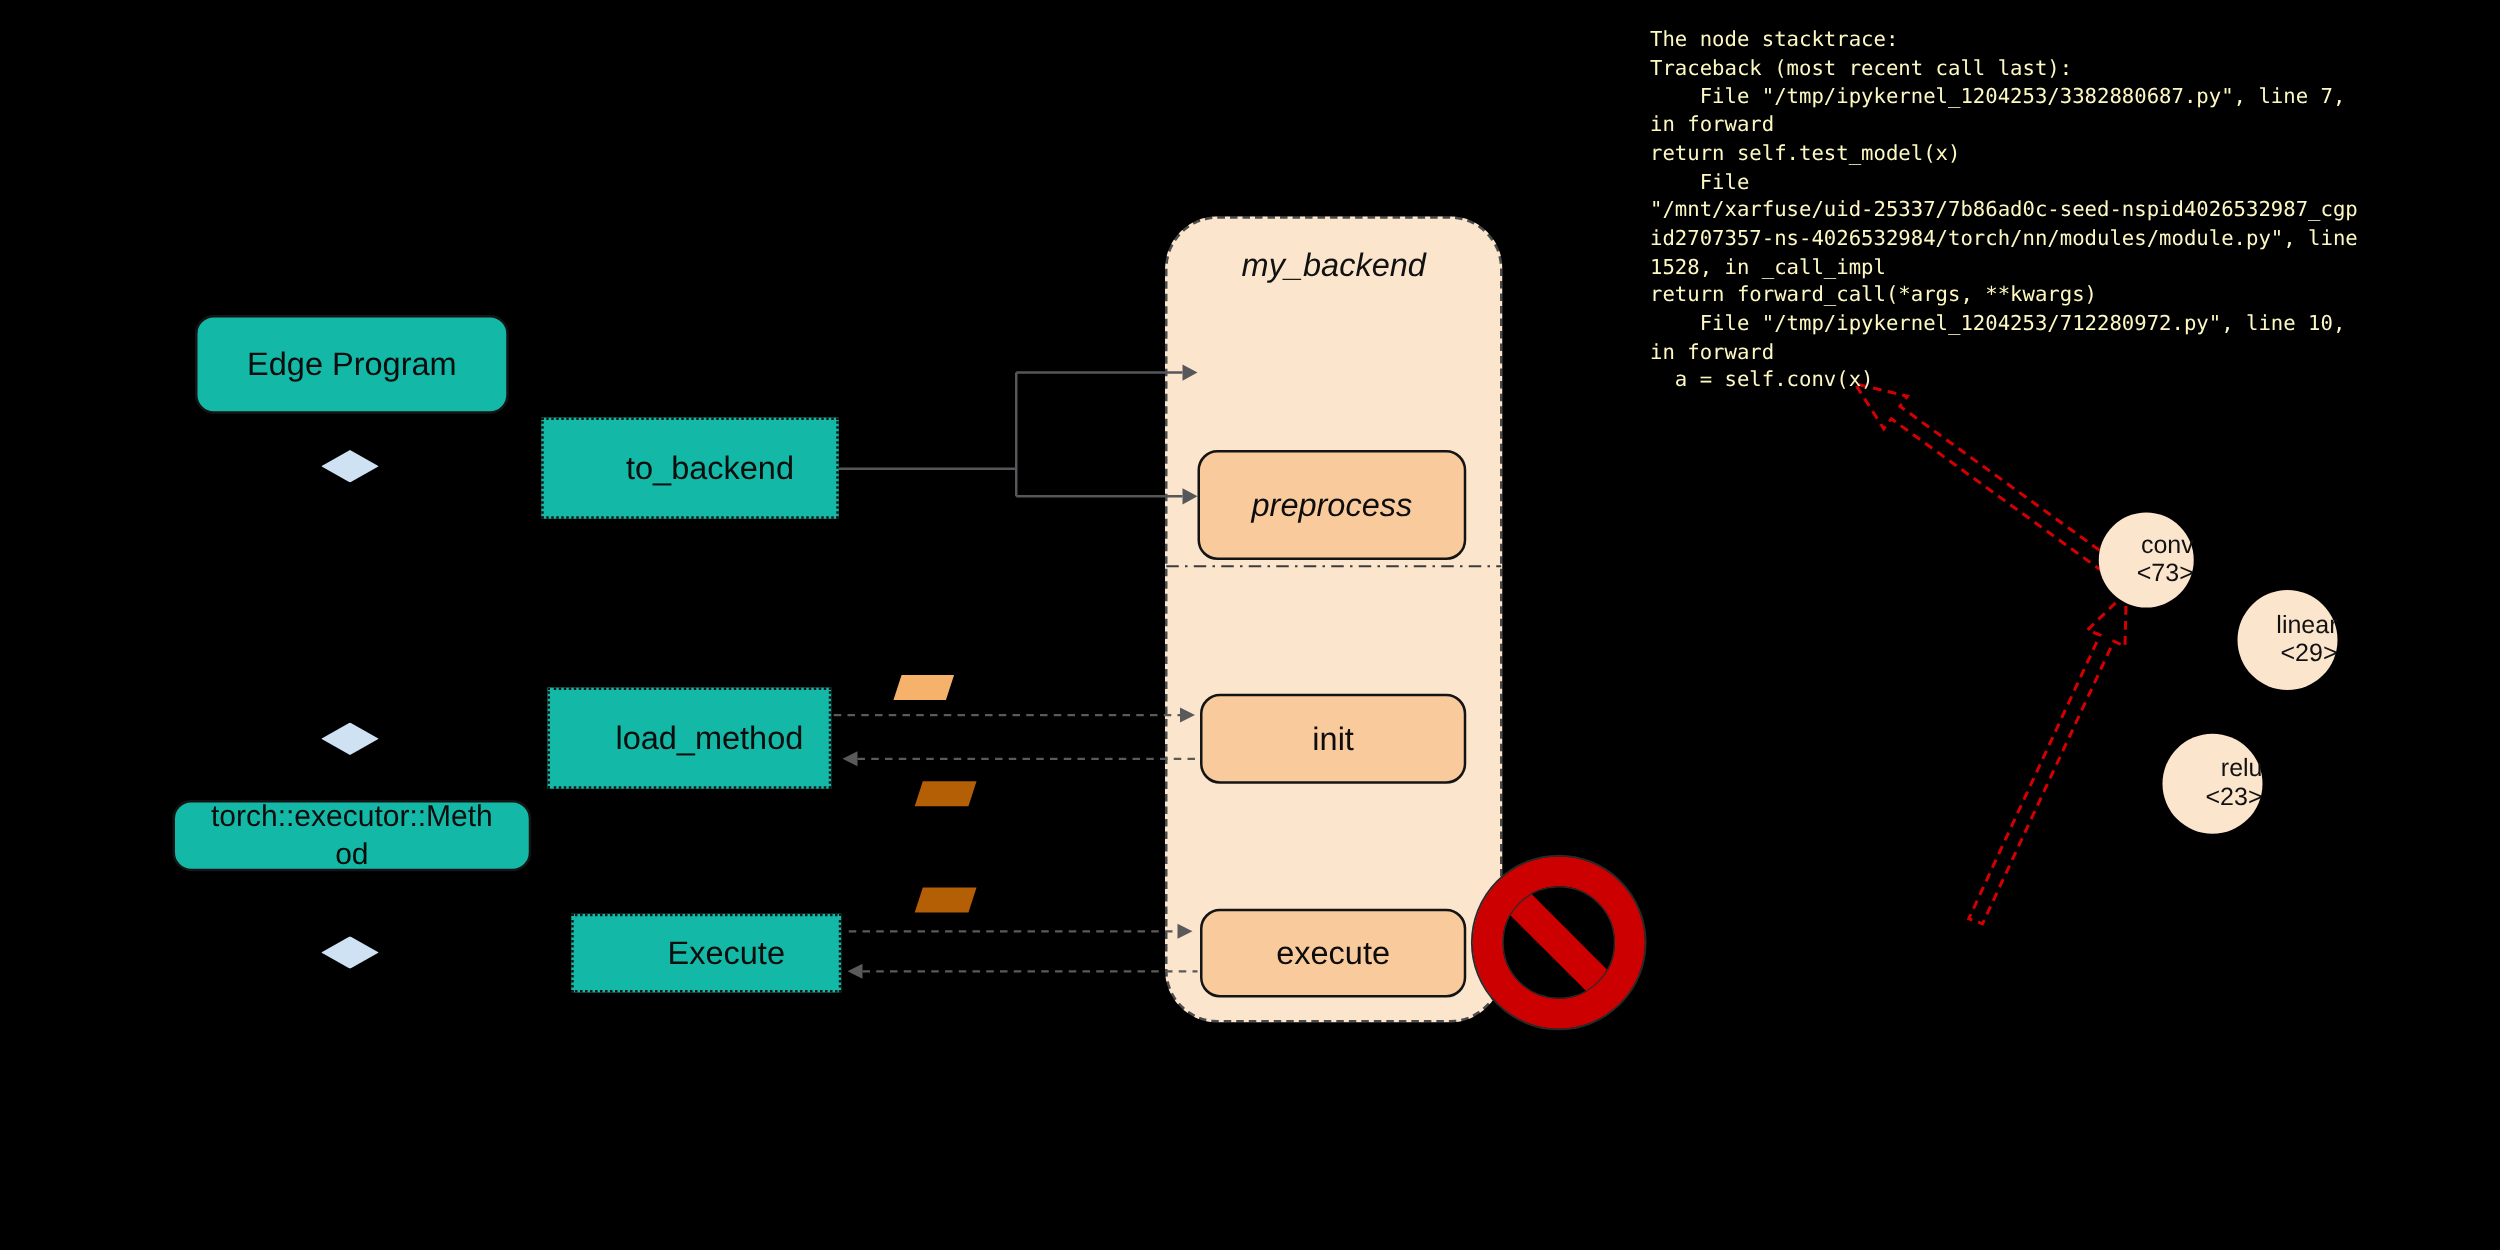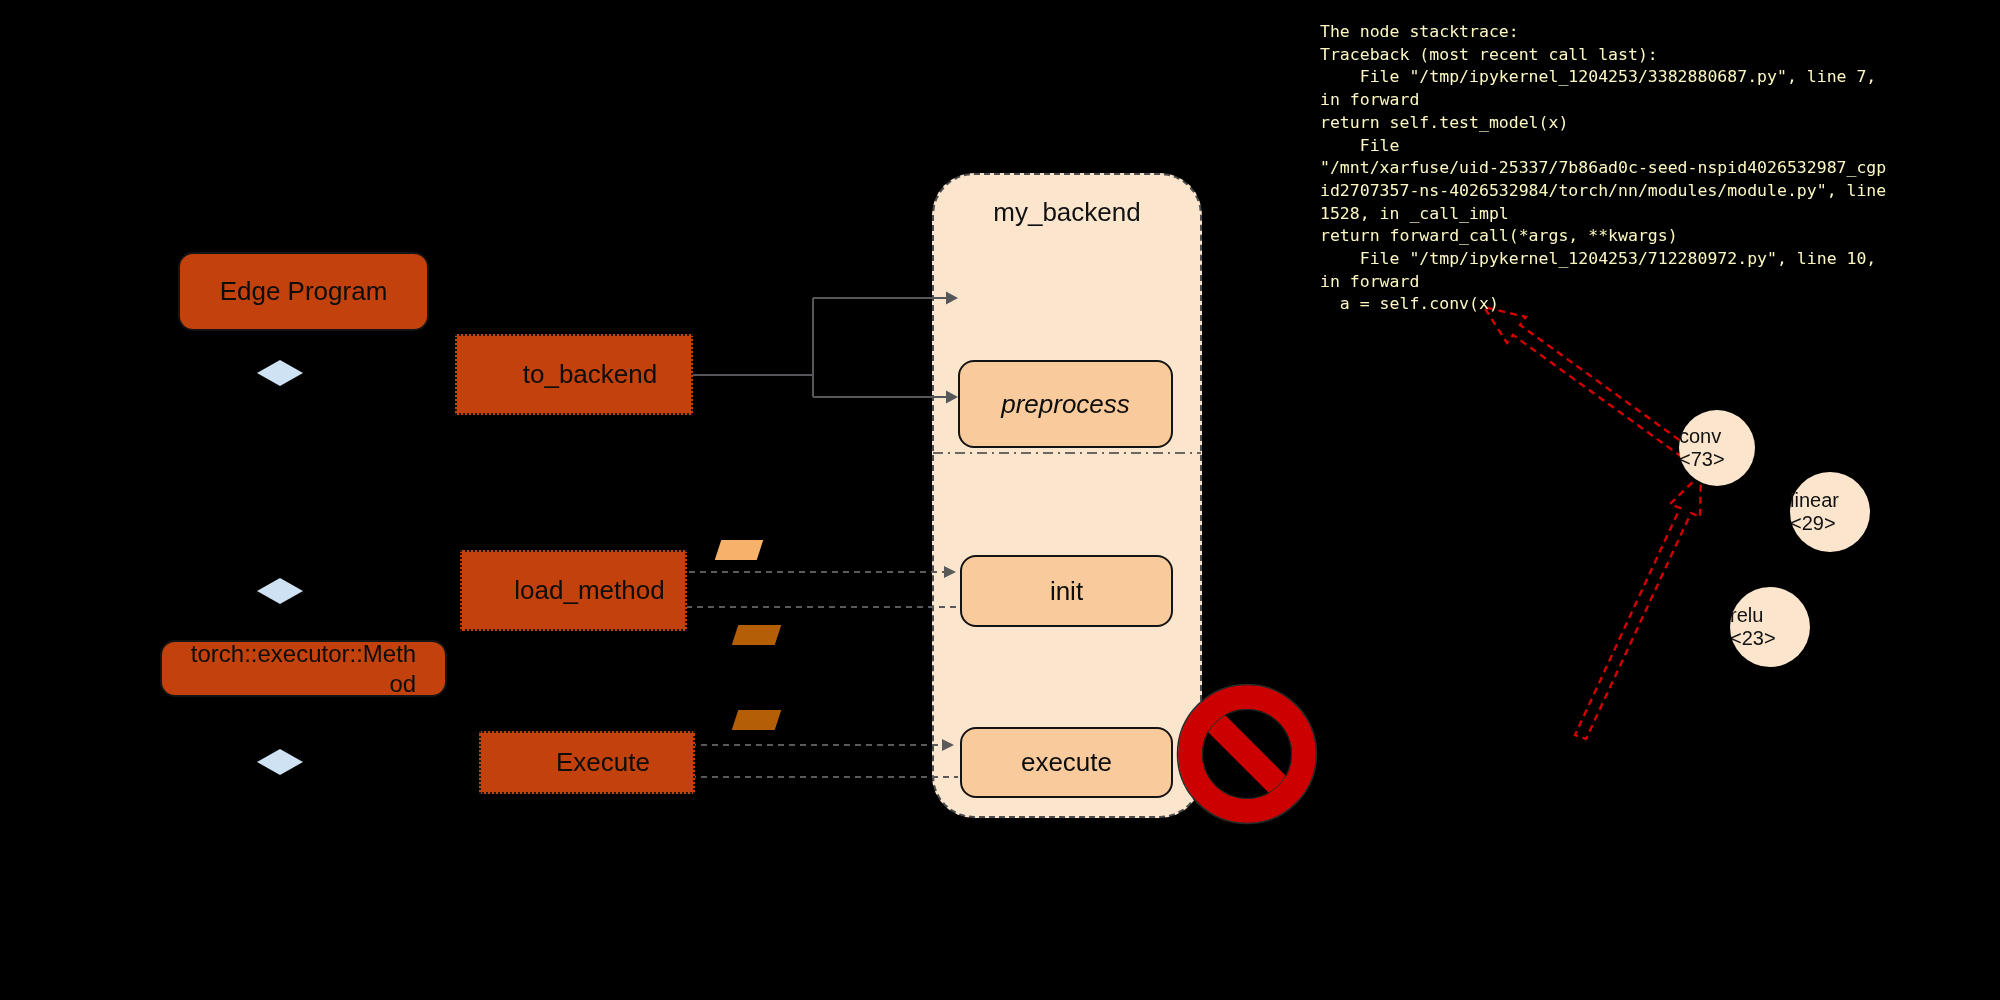"my_backend" #backend-title { font-style: none -> italic }
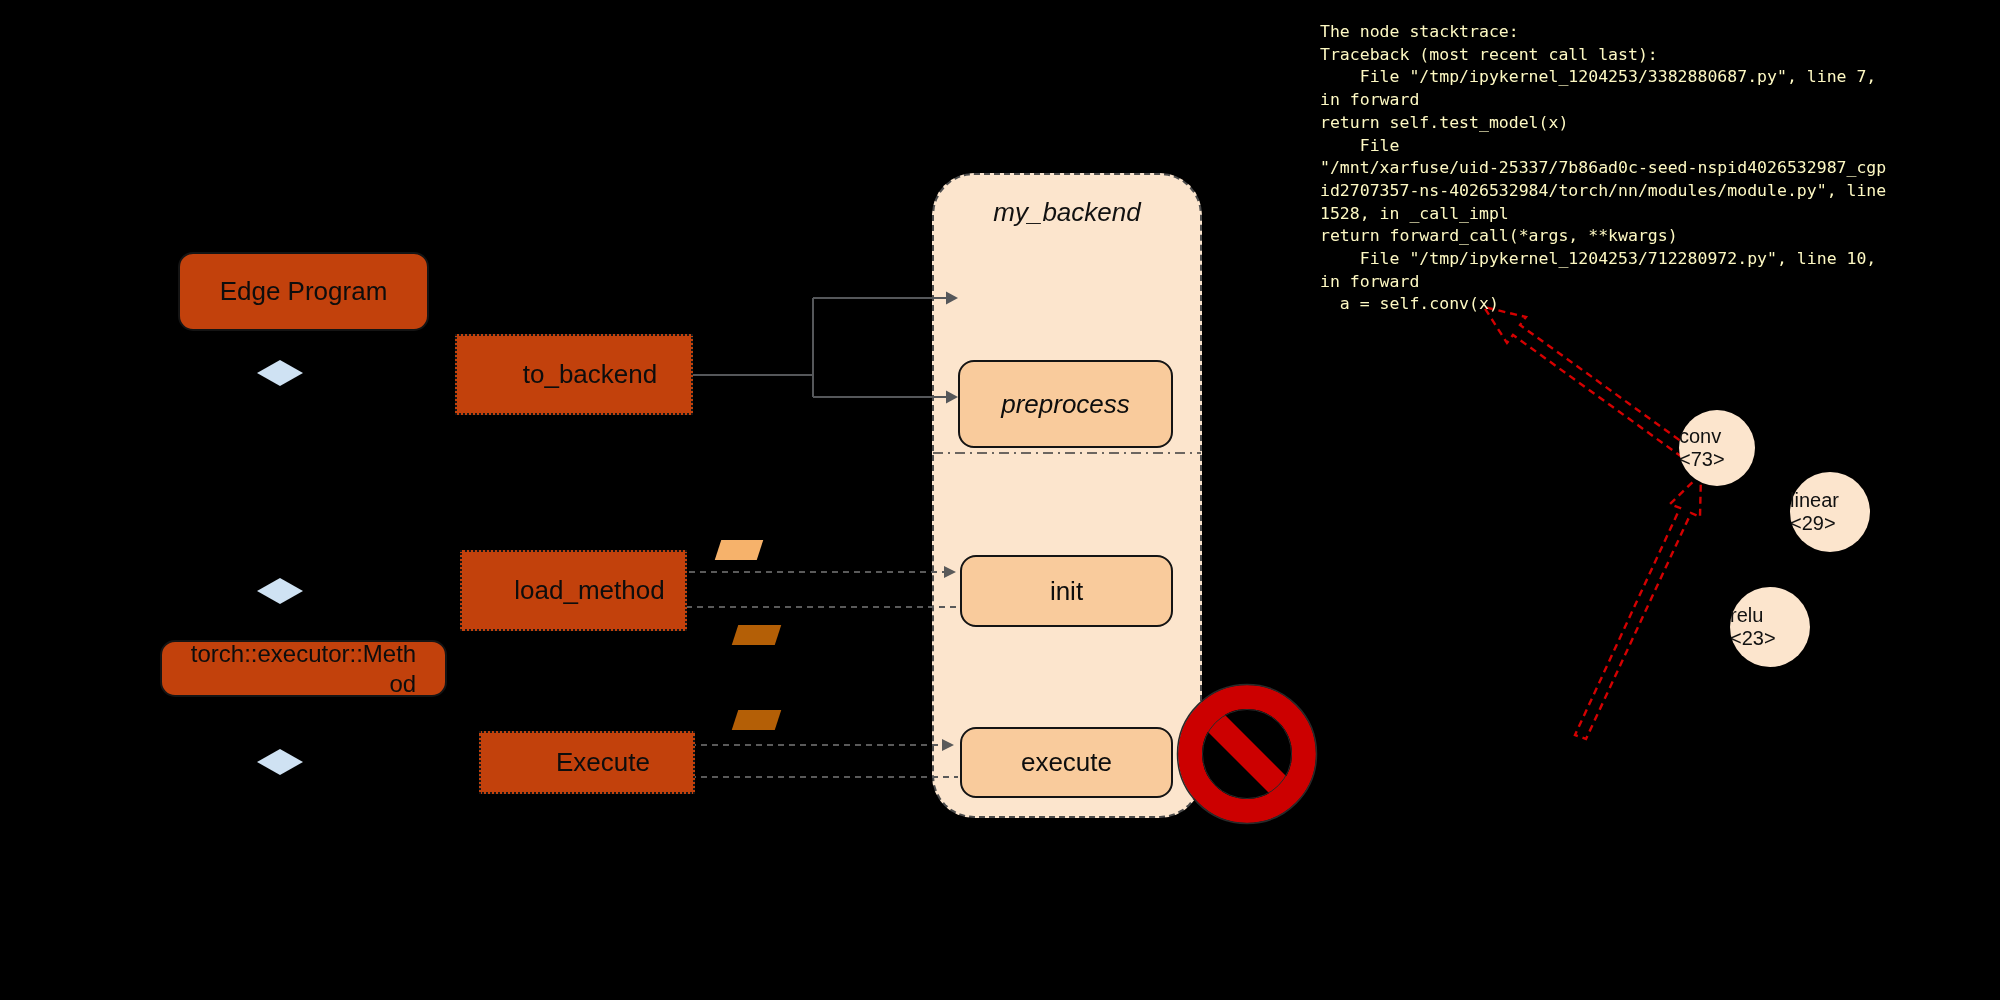"Edge Program" .box { background: #c2410c -> #14b8a6; margin-left: 22px -> none; text-align: right -> center }
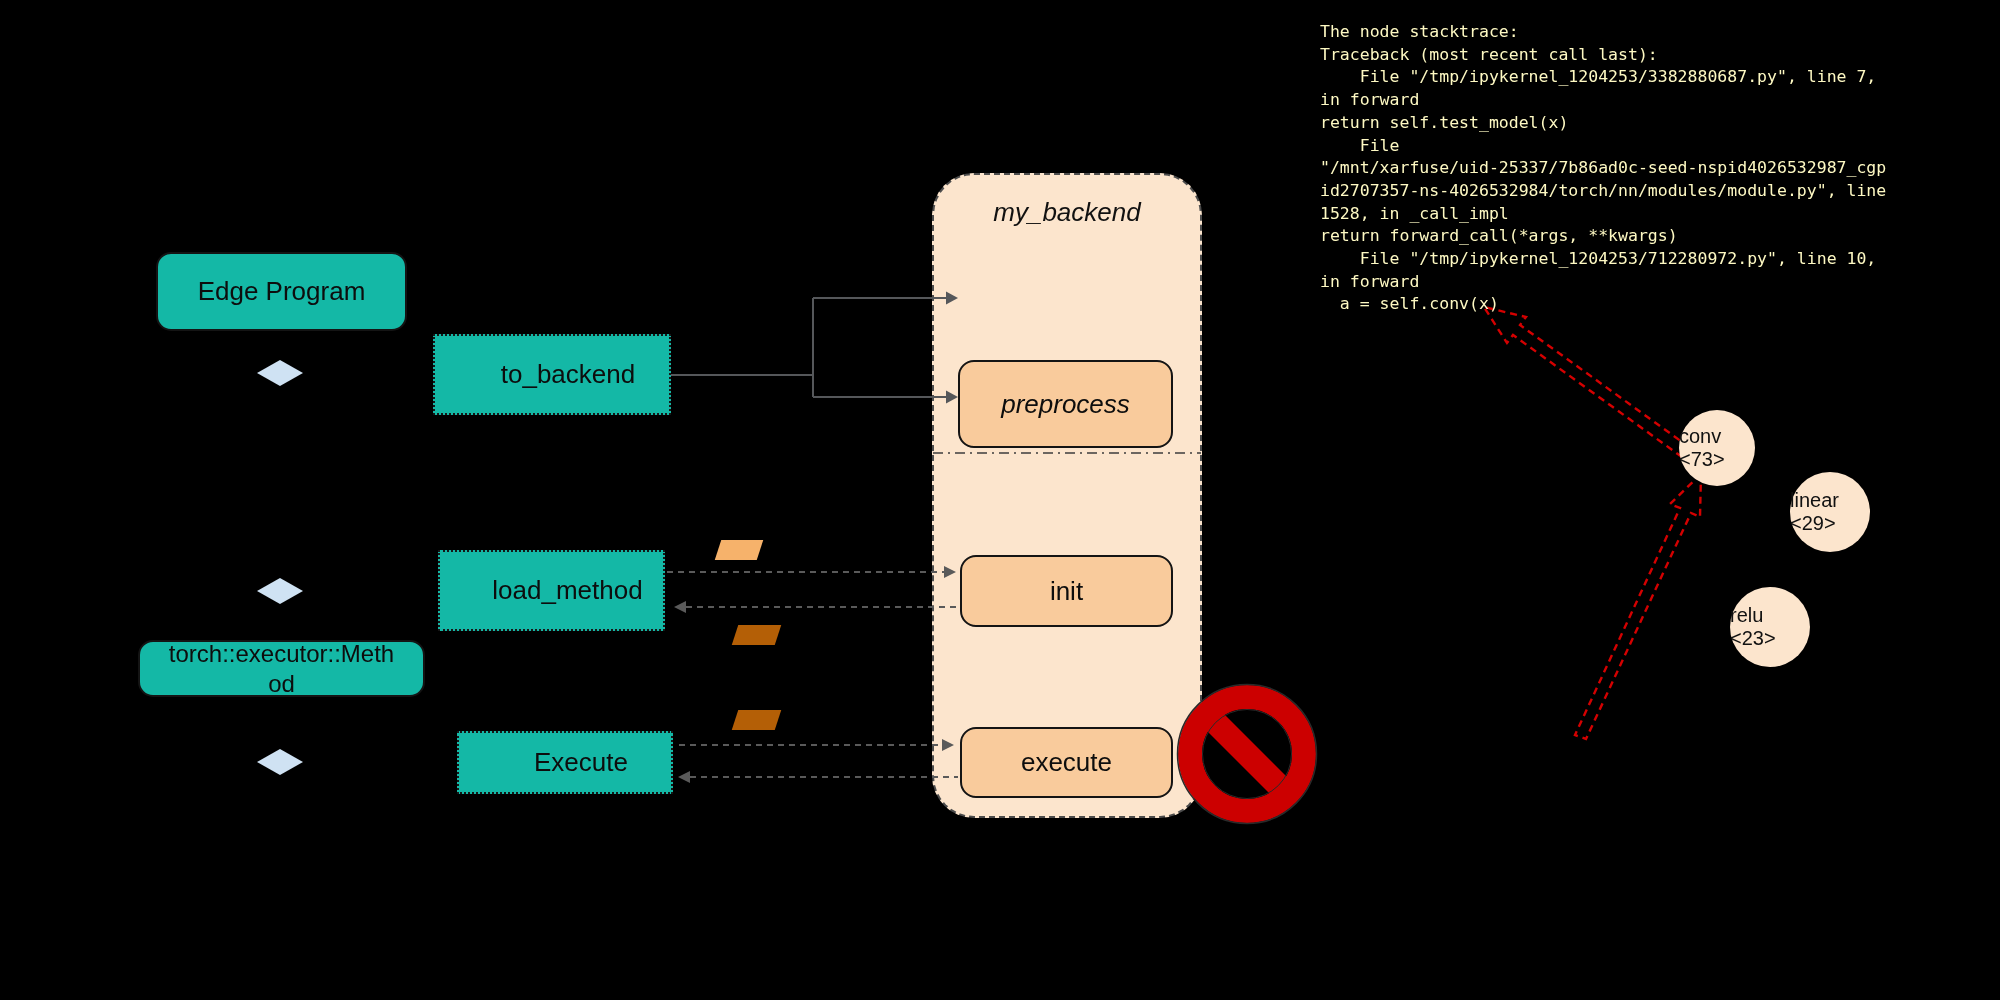"conv" .node { align-items: flex-start -> flex-end }
